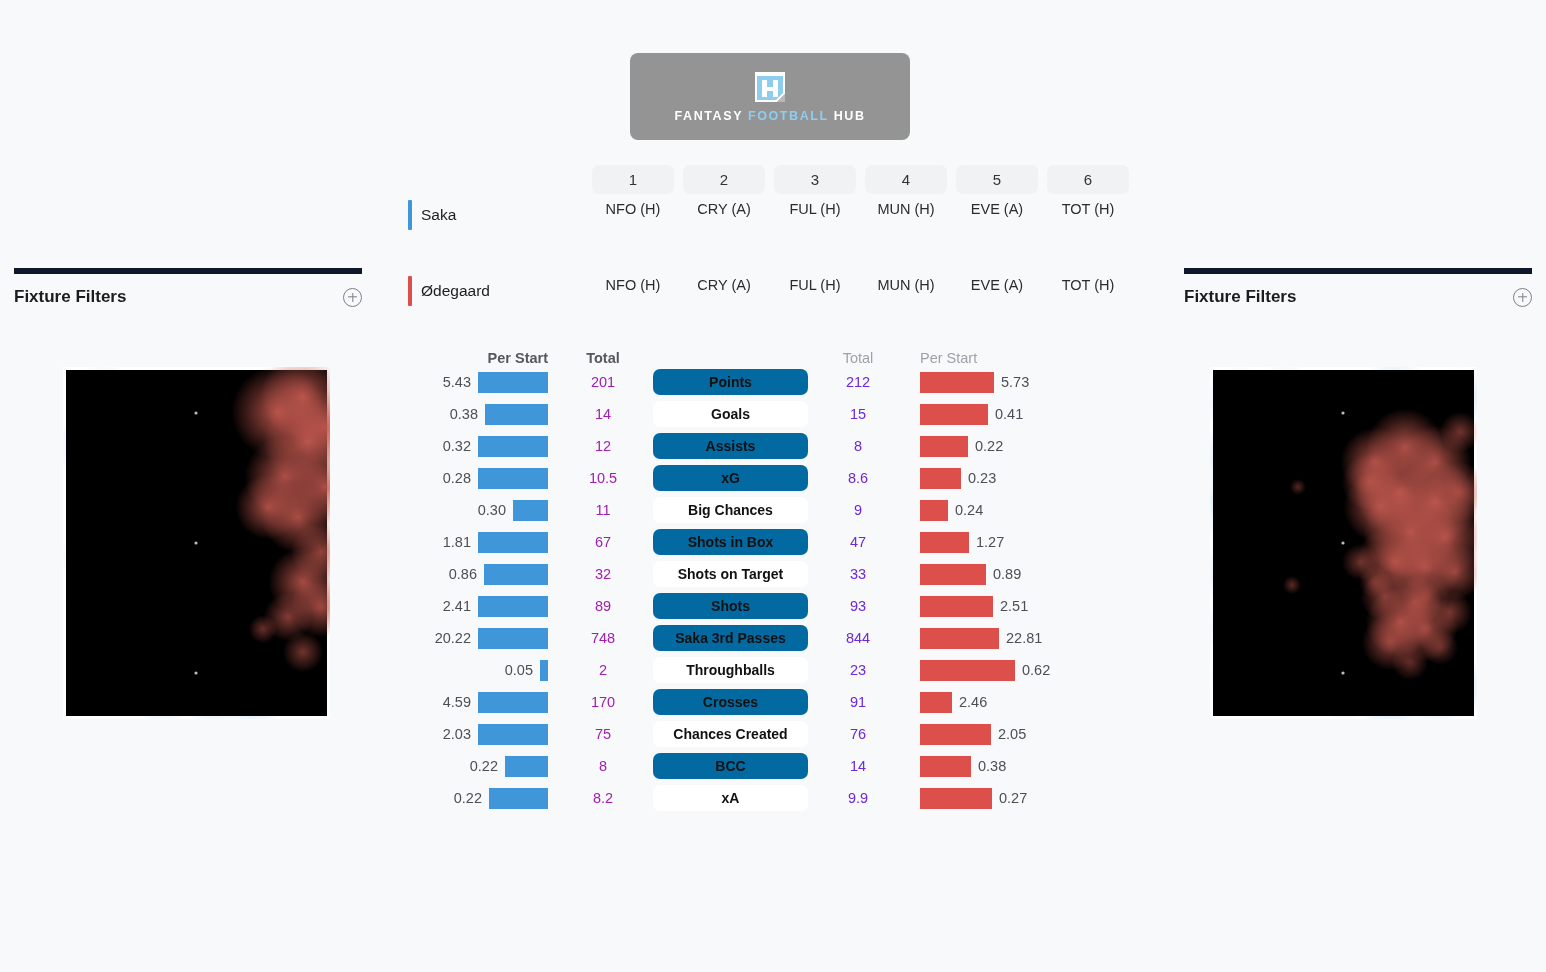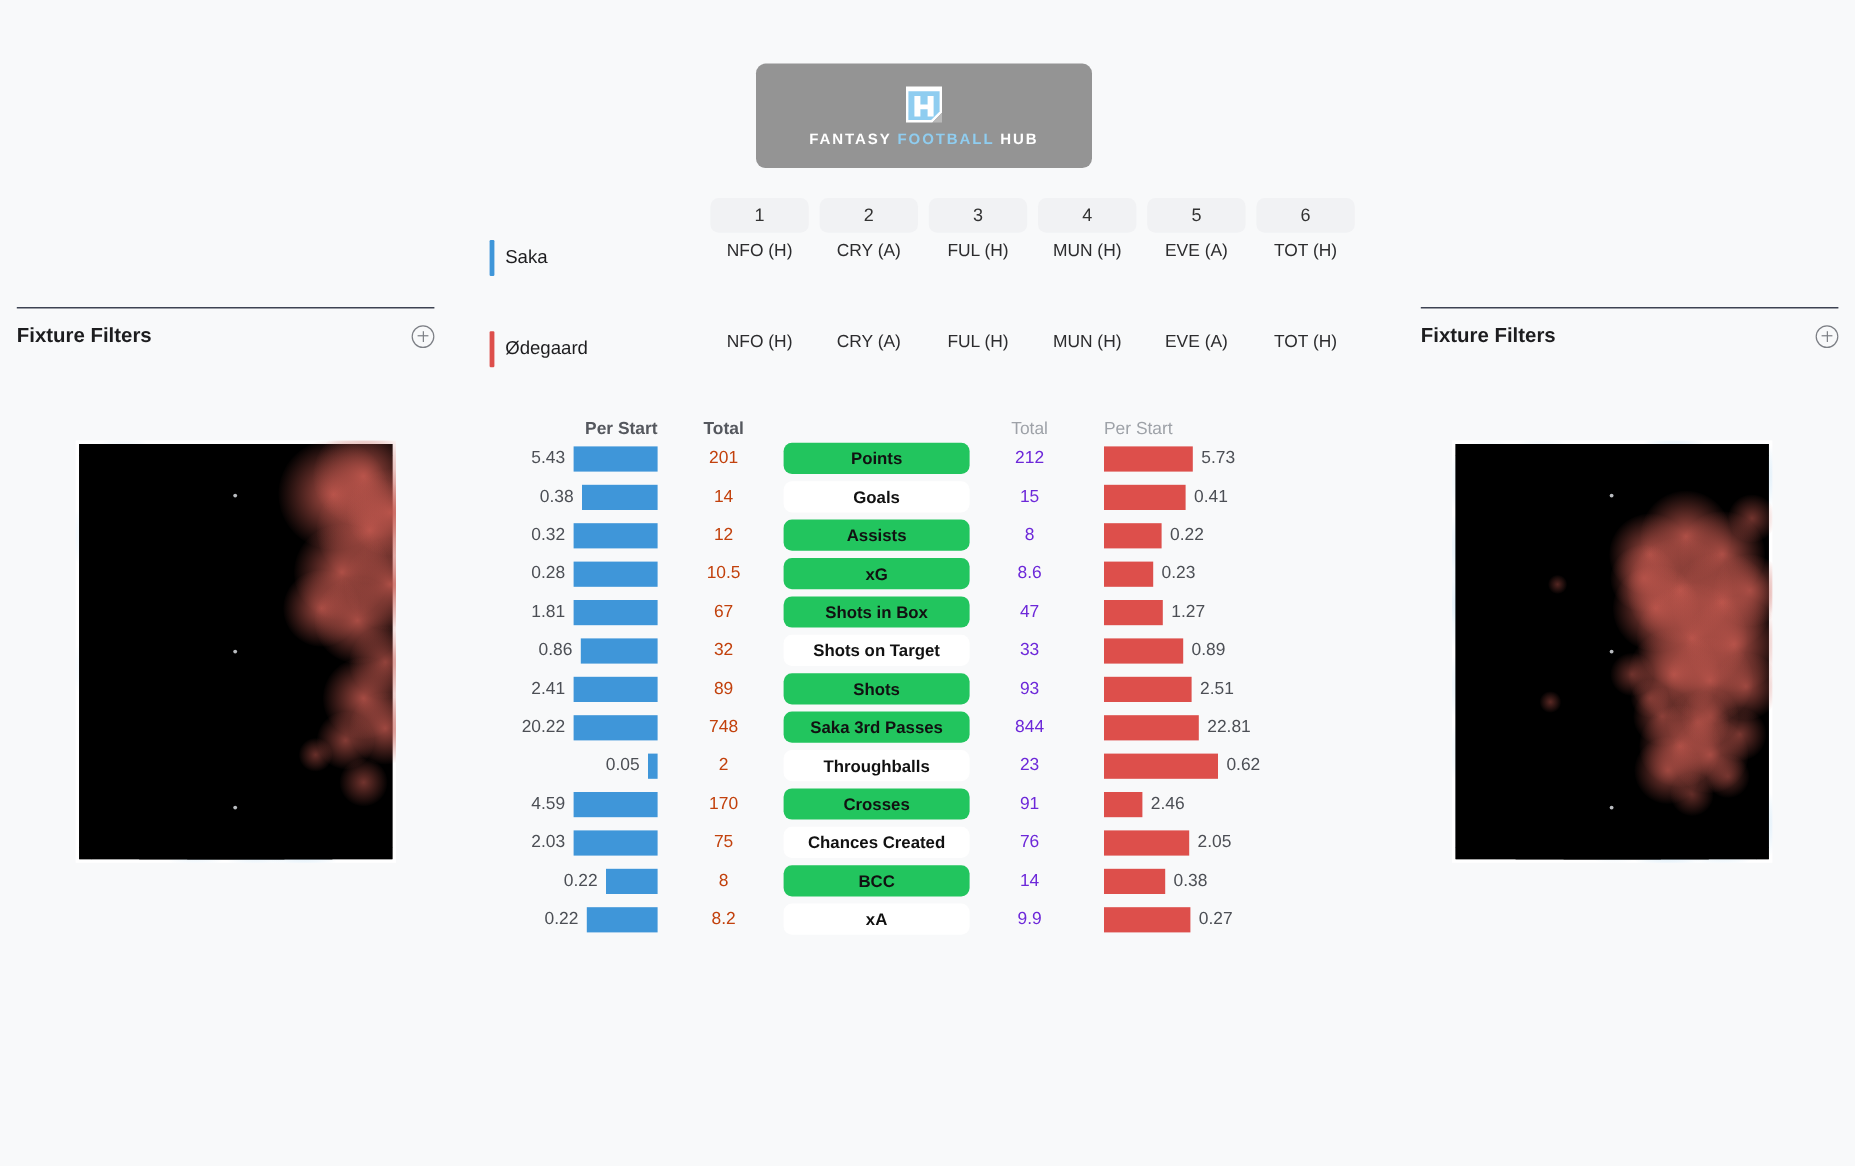"Fixture Filters" .ff-panel { border-top: 1px solid #0f172a -> 6px solid #0f172a; top: 256px -> 268px }
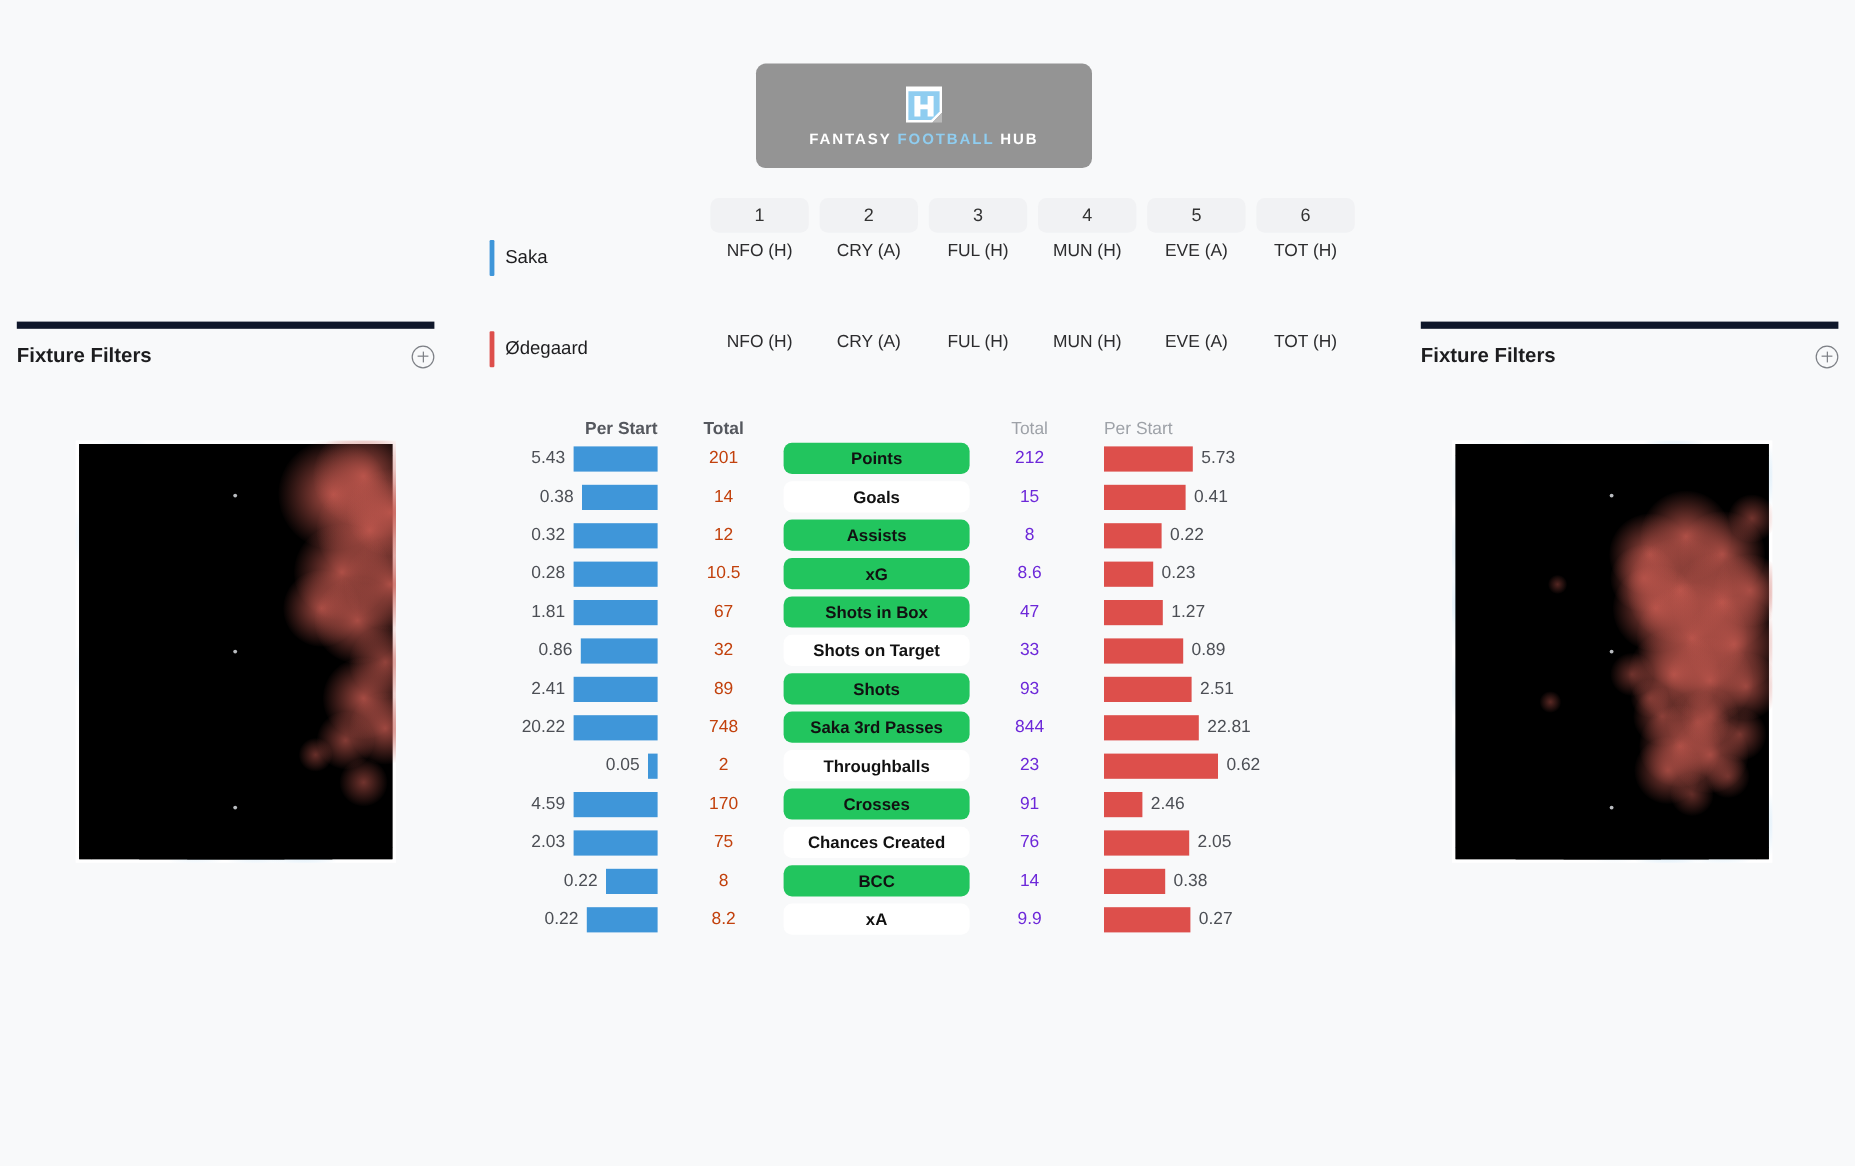"201" .c-left-total { color: #c2410c -> #a21caf }
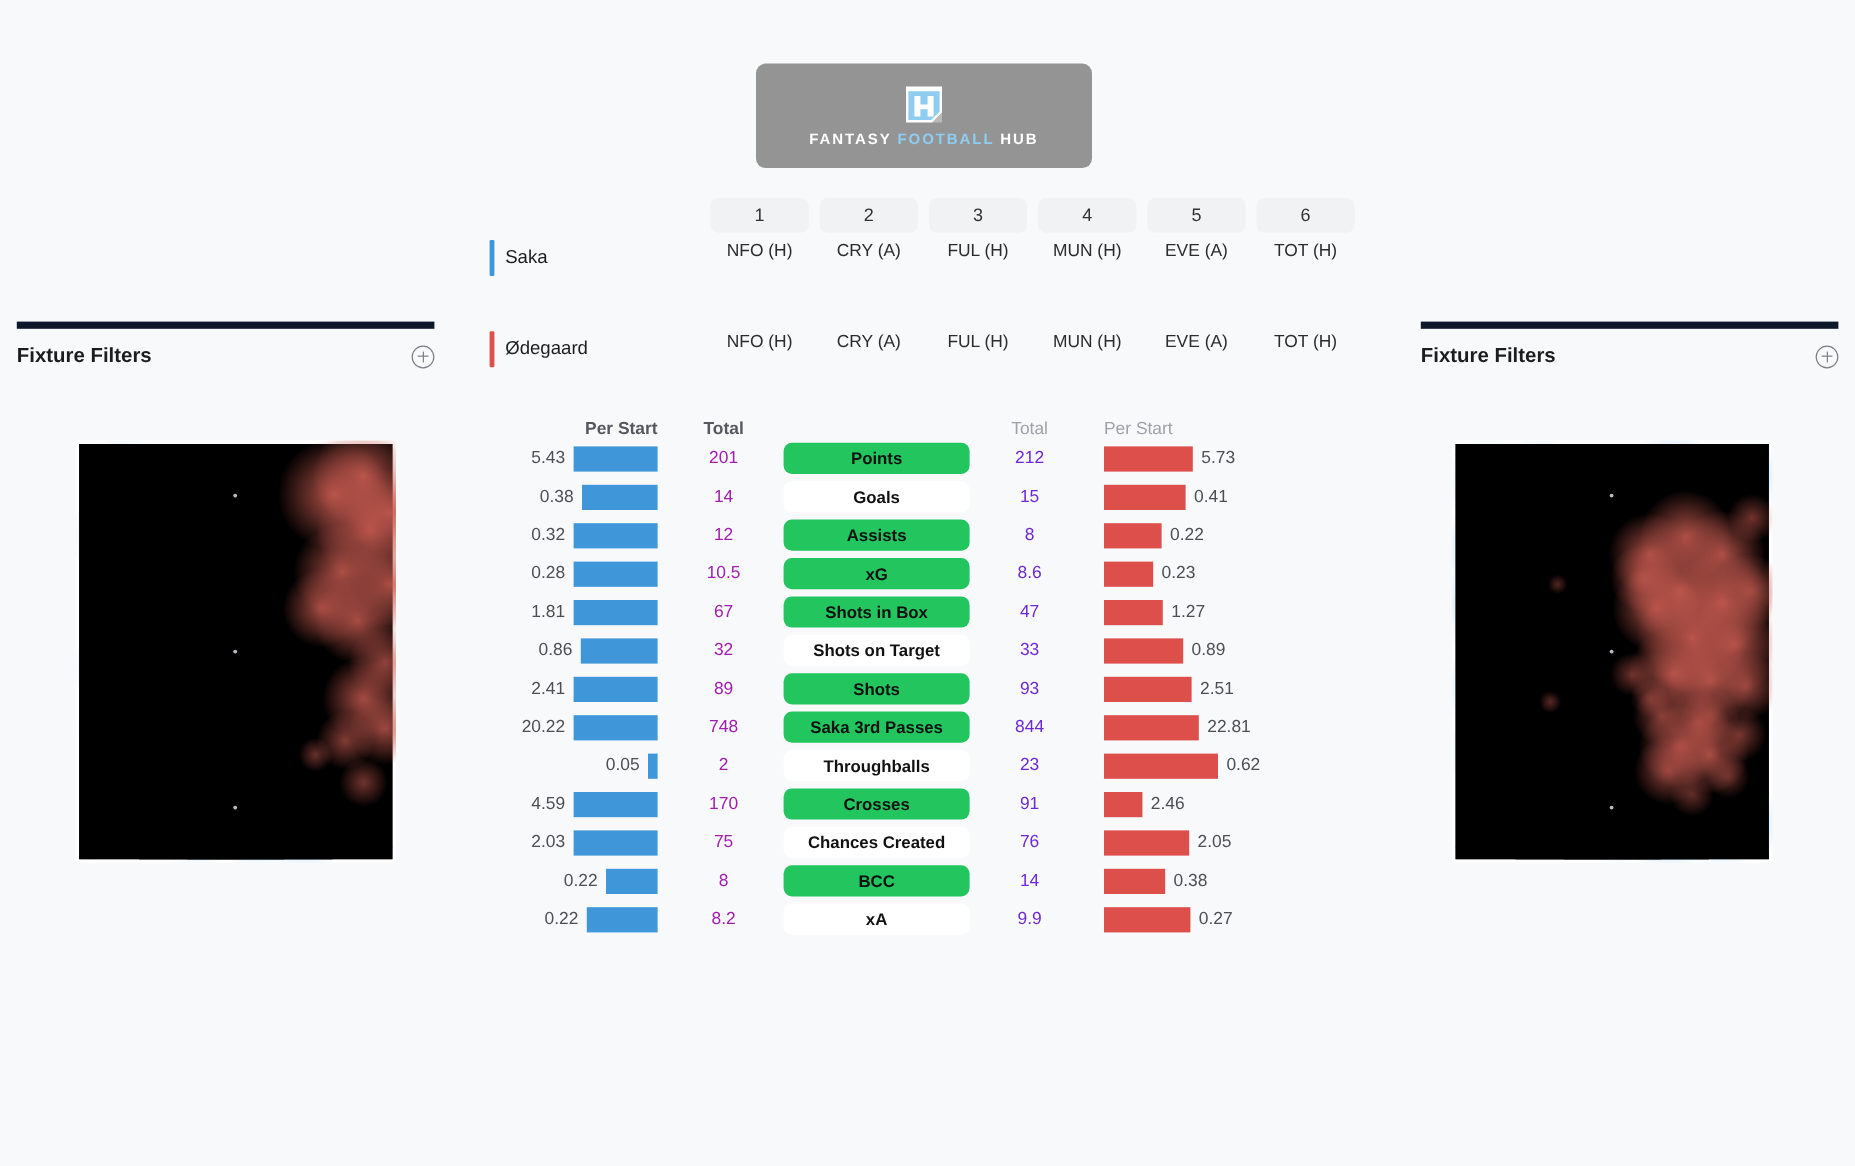"Points" .c-label.shade { background: #22c55e -> #0369a1 }
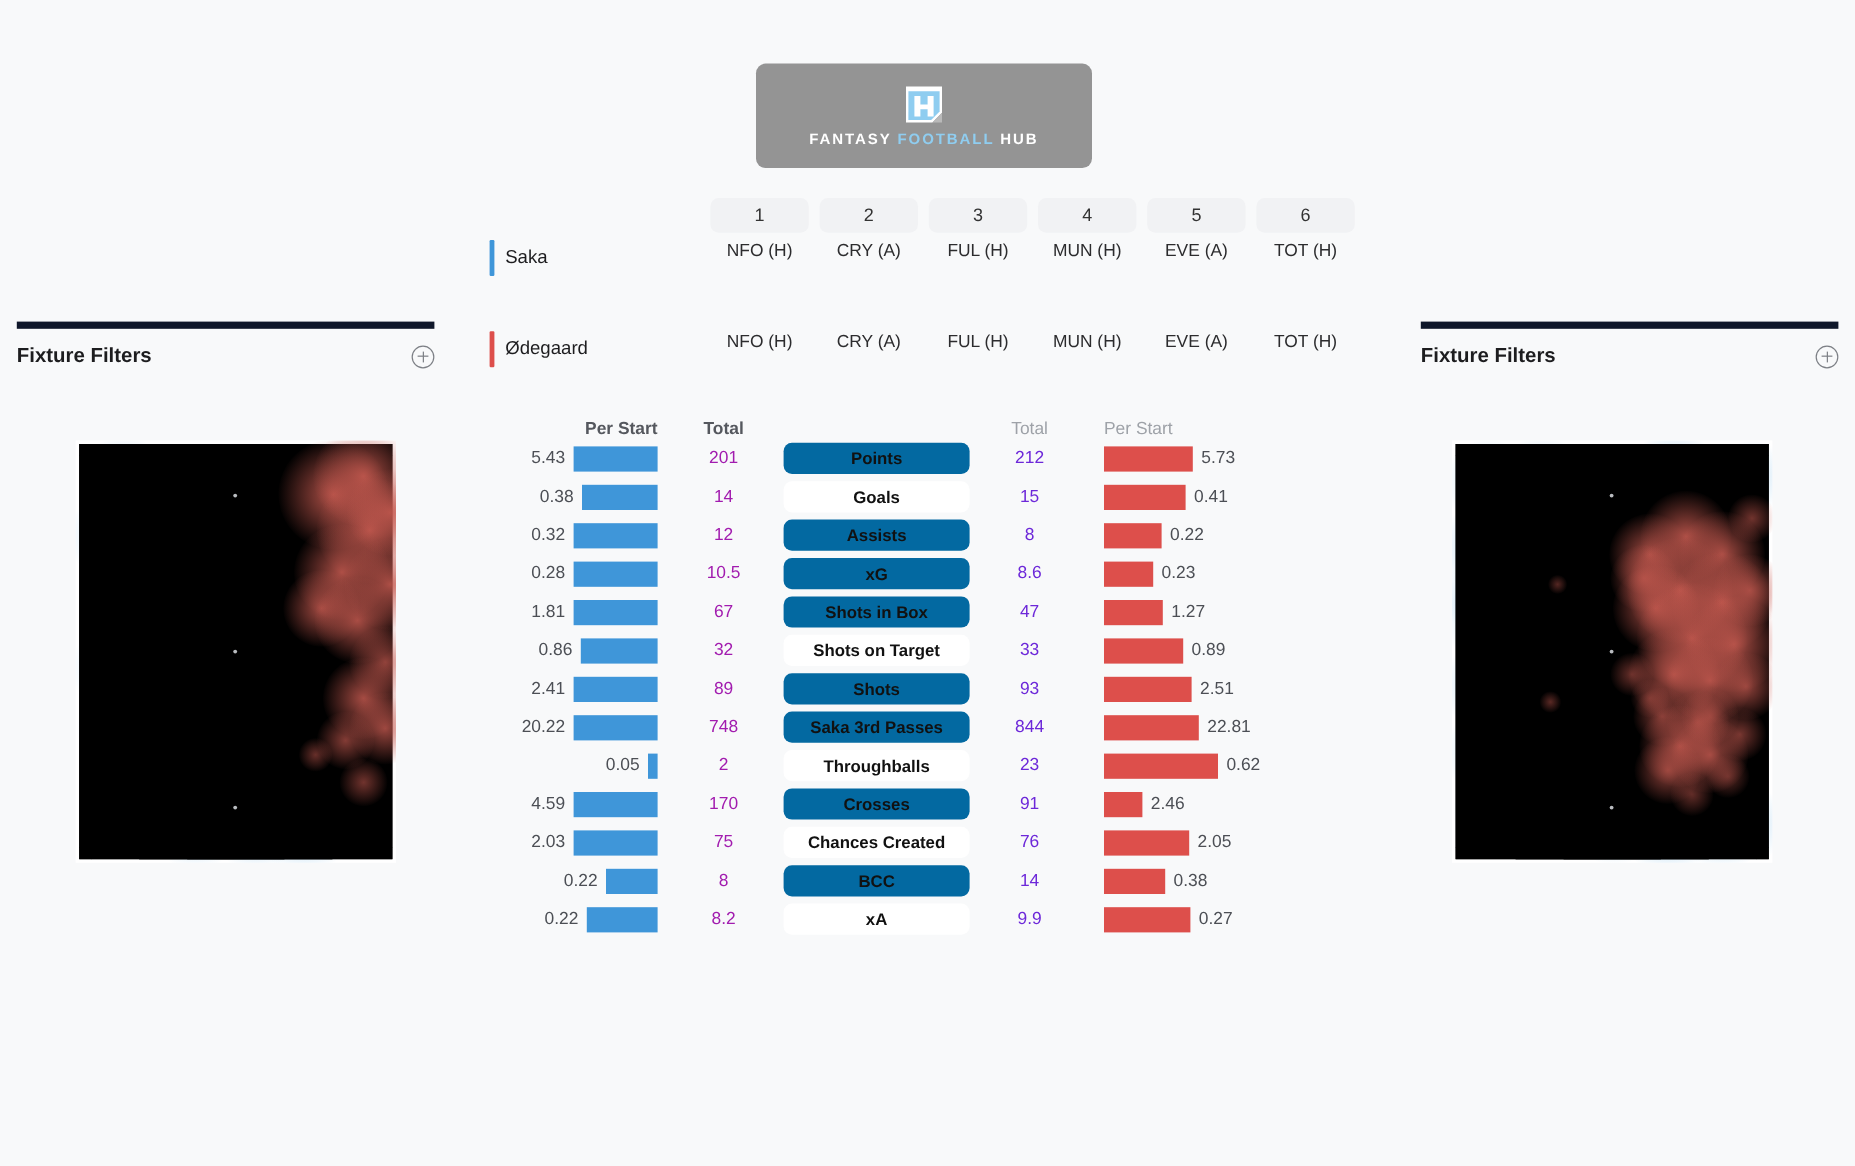"0.30" div.st-row { html: none -> <div> <div> <span>0.30</span> <div></div> </div> <div>11</div> <div>Big Chances</div> <div>9</div> <div> <div></div> <span>0.24</span> </div> </div> }
